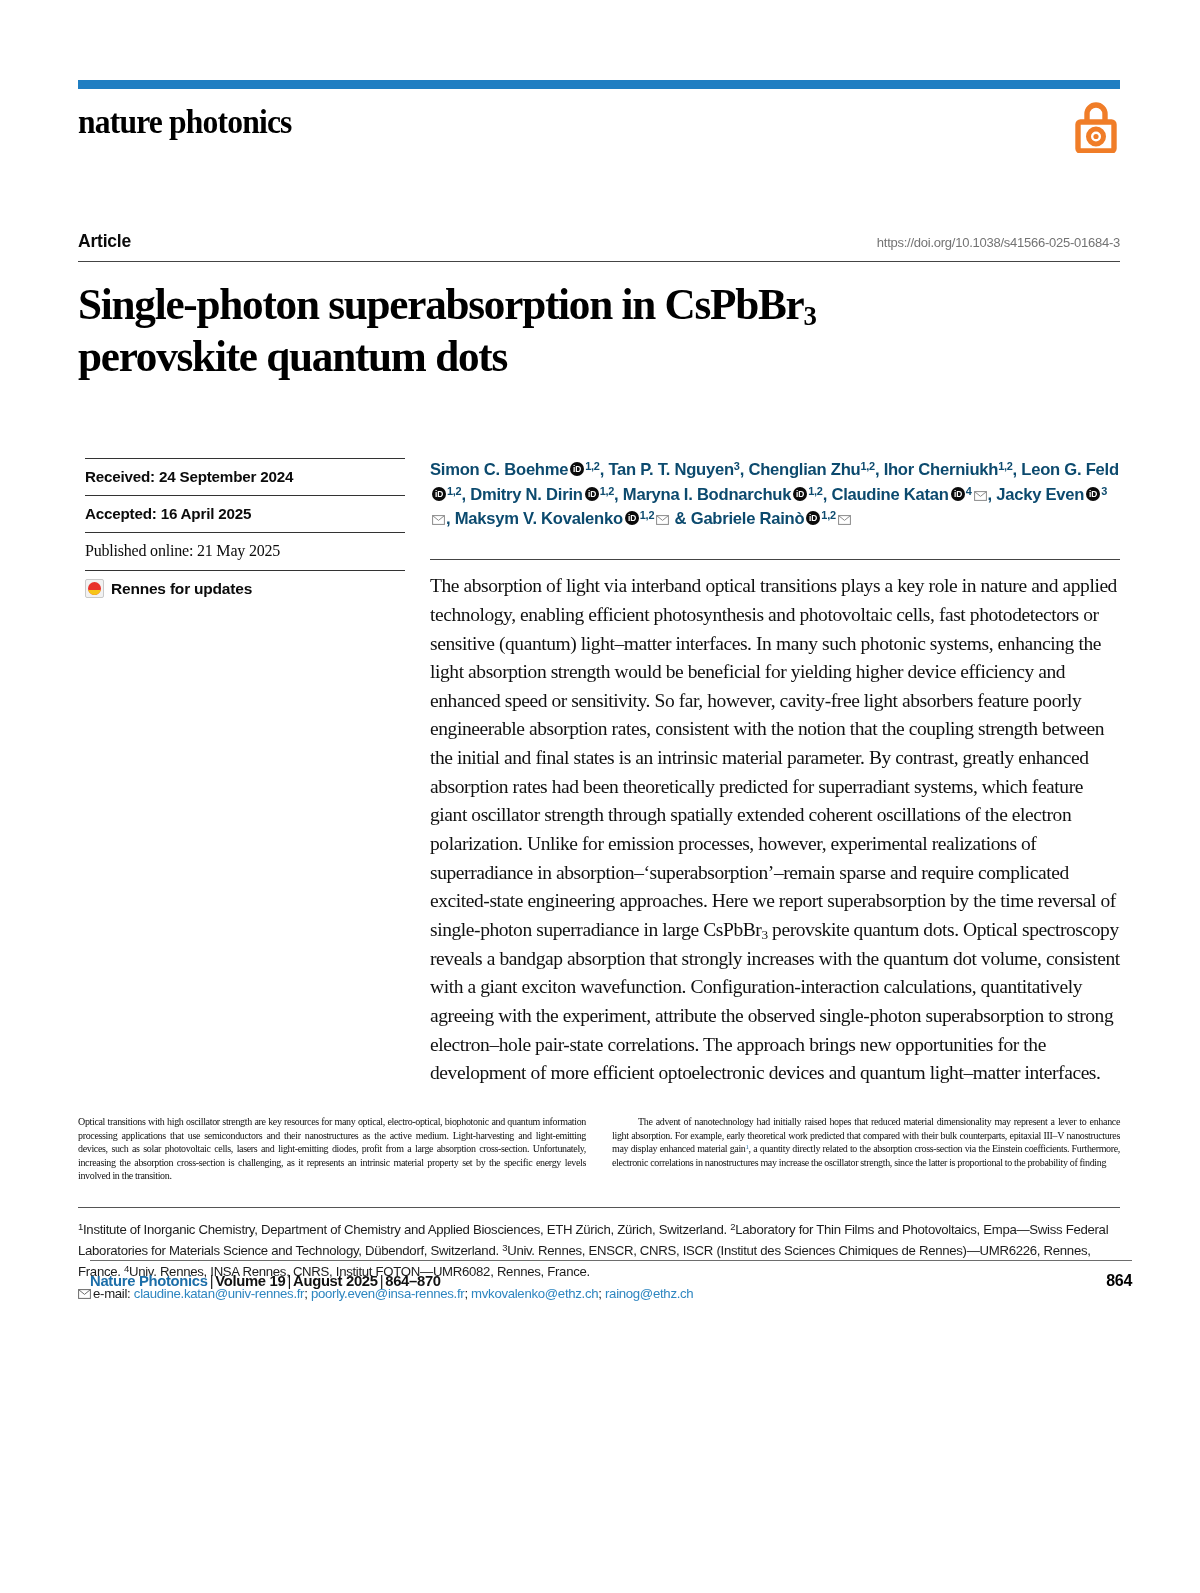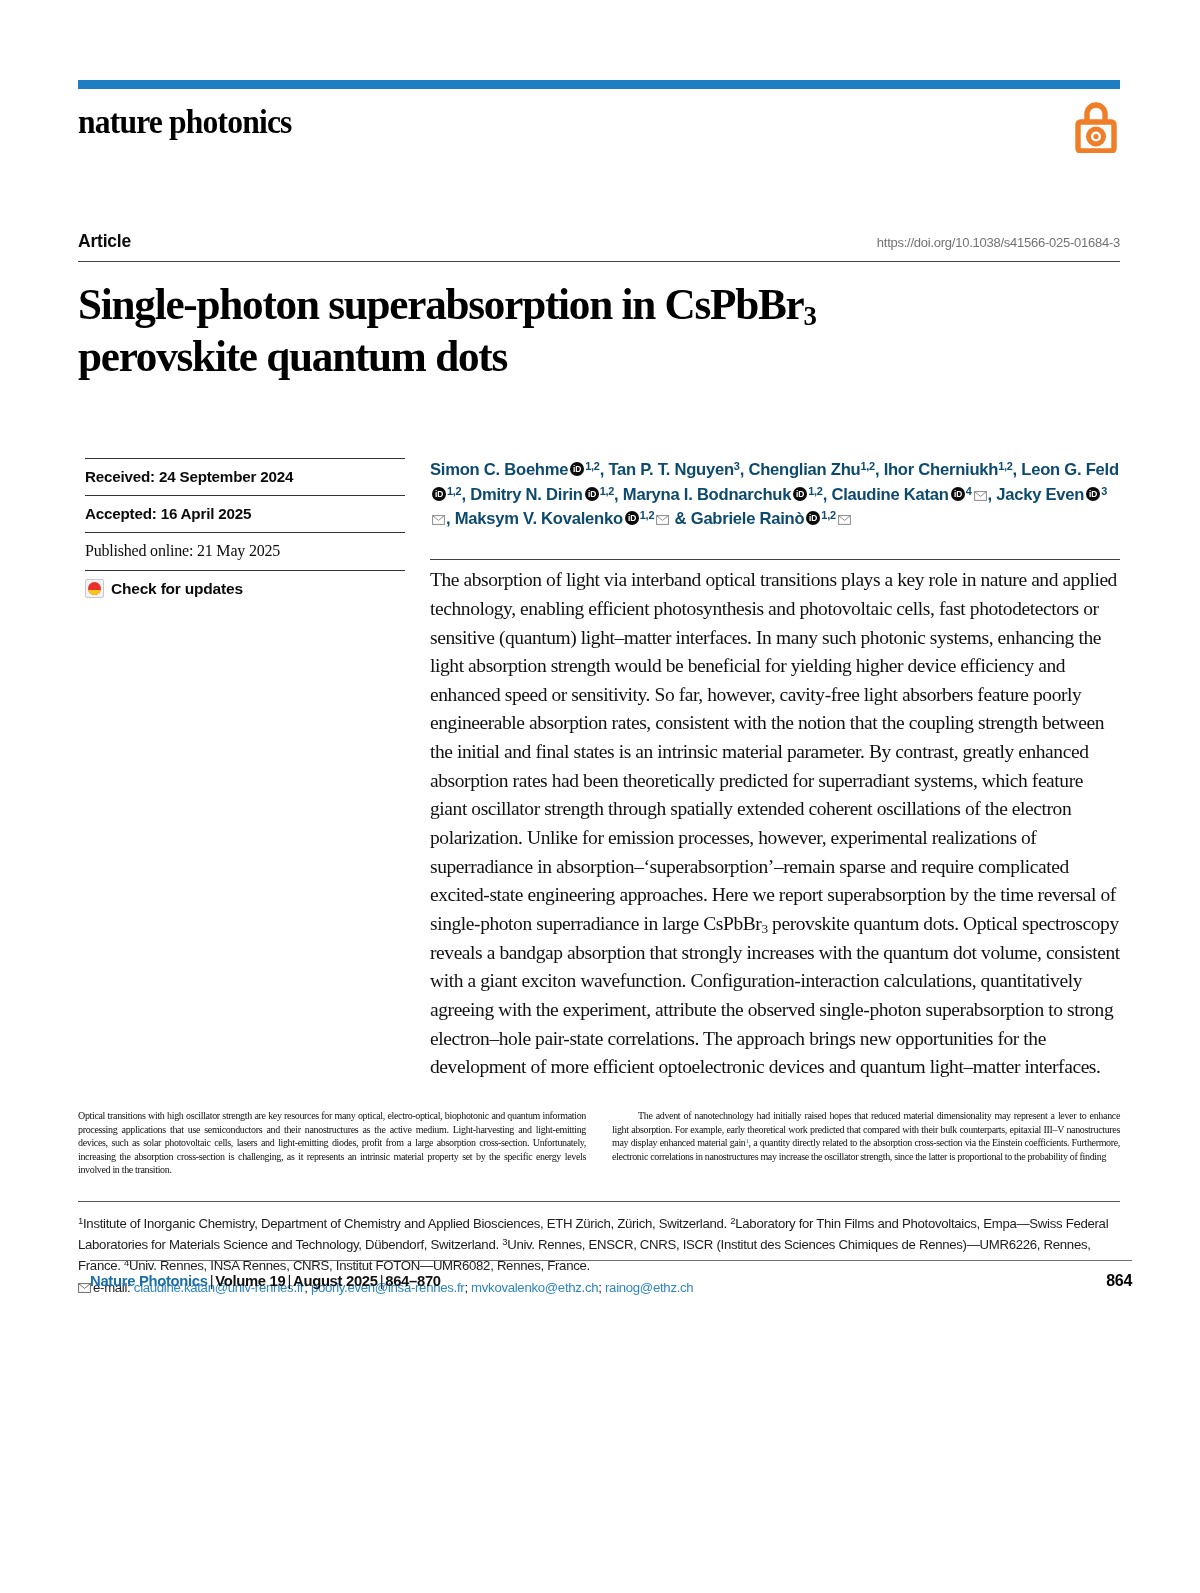"Check for updates" span { text: Check -> Rennes }
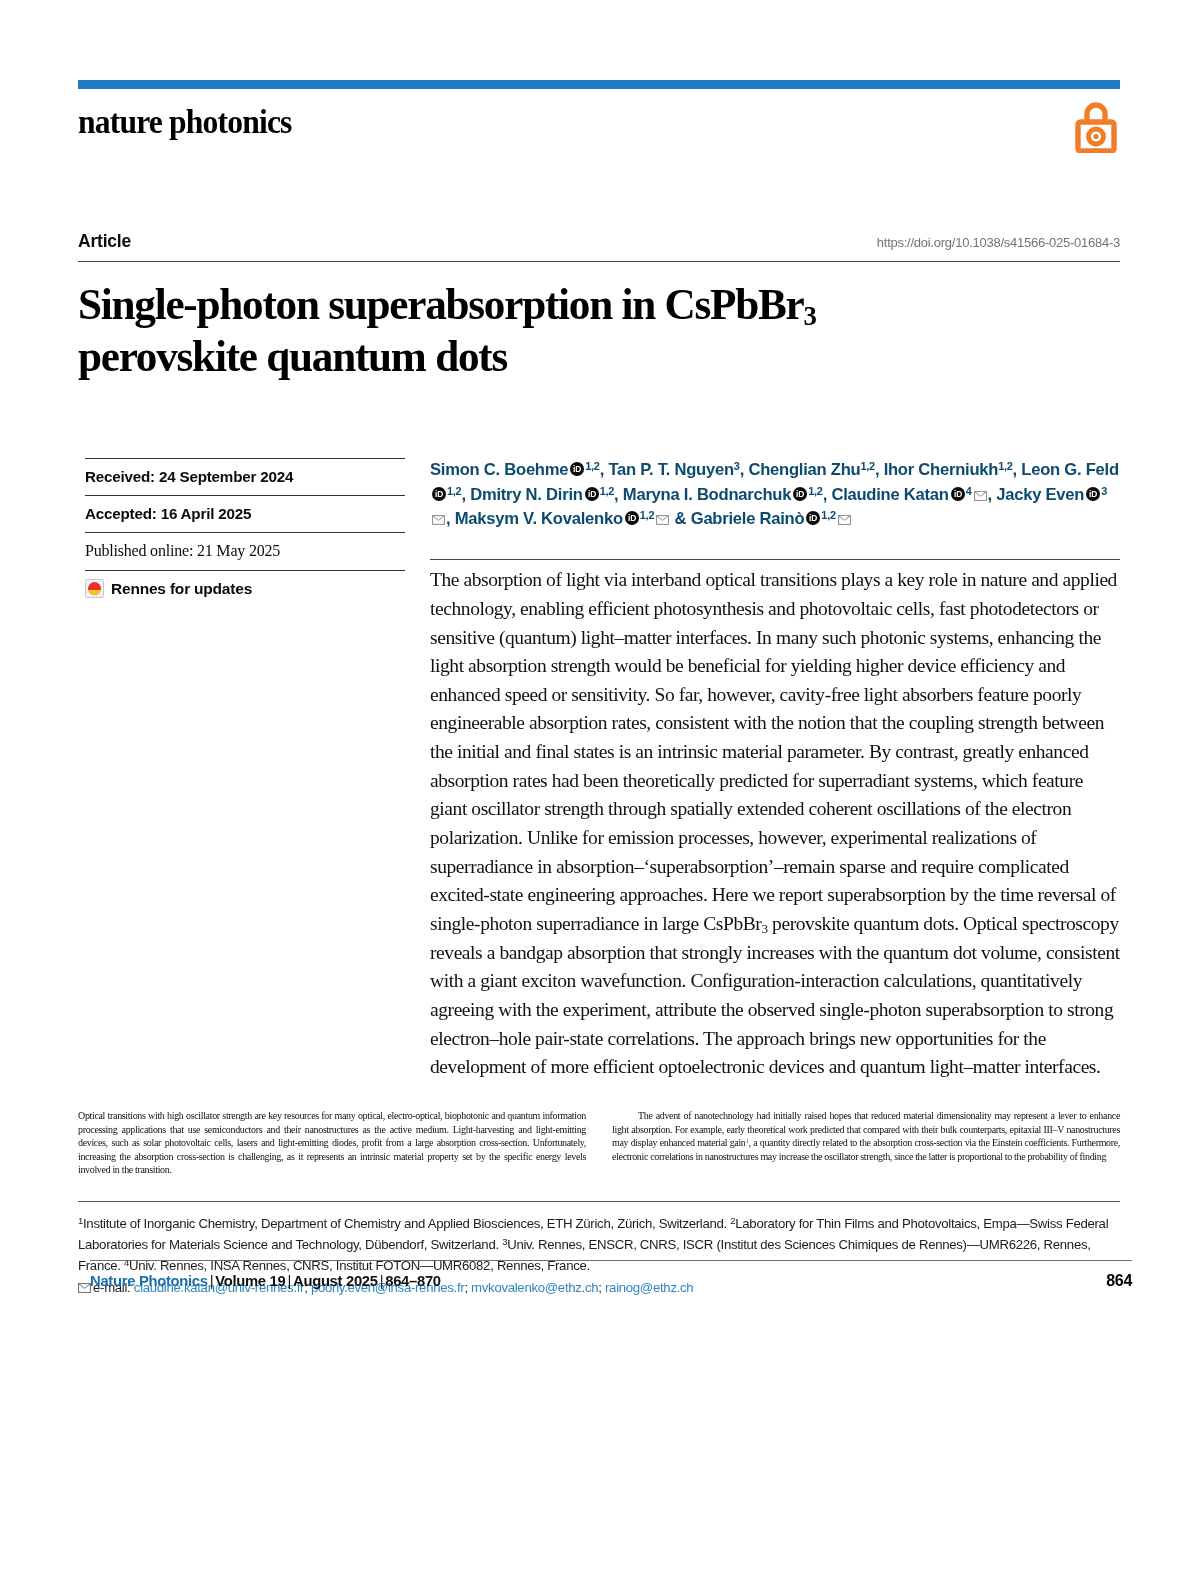"The absorption of light via" .abstract { padding-top: 6px -> 12px }
